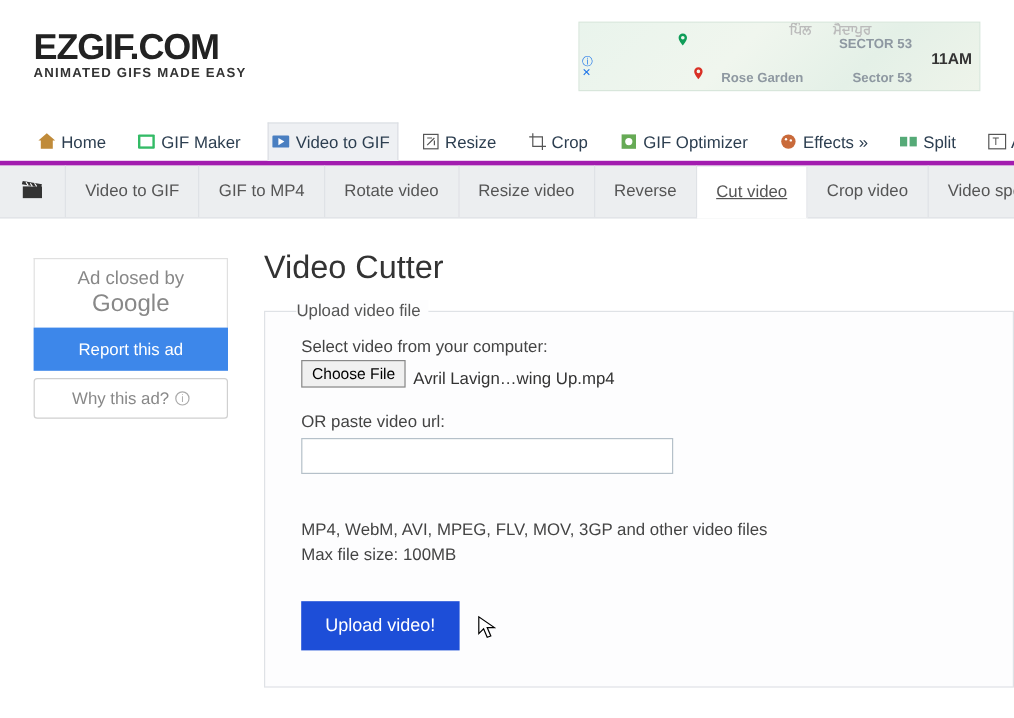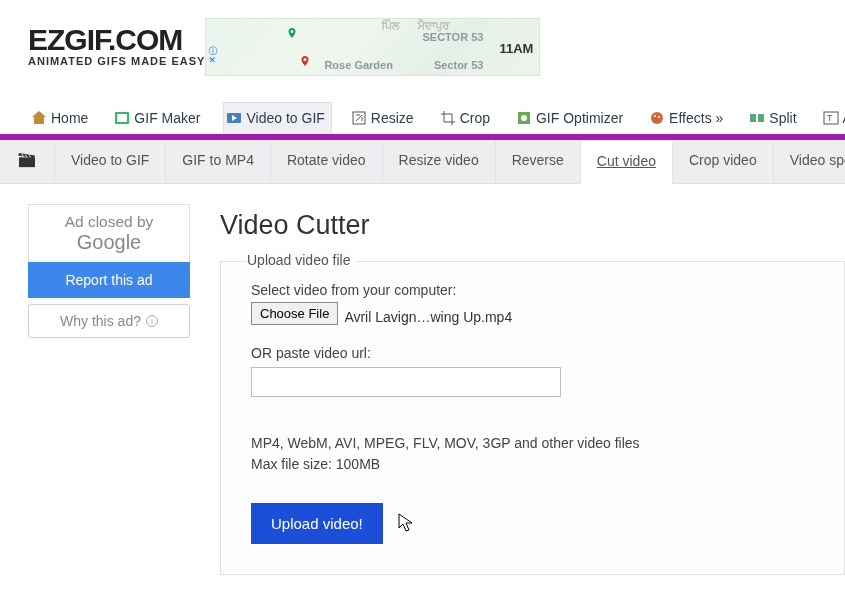"EZGIF.COM" .header { justify-content: flex-start -> space-between }
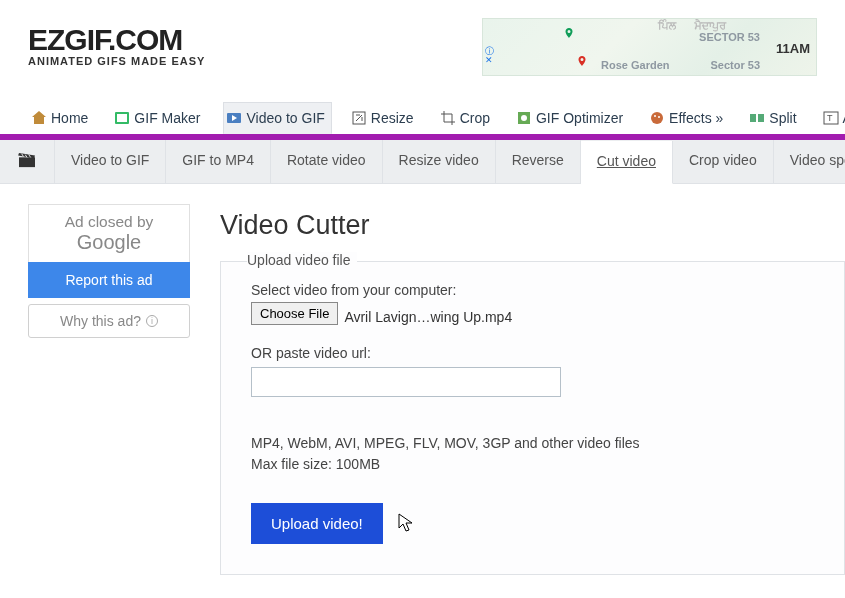"Home" .nav1 { border-bottom: 6px solid #a21caf -> 4px solid #a21caf }
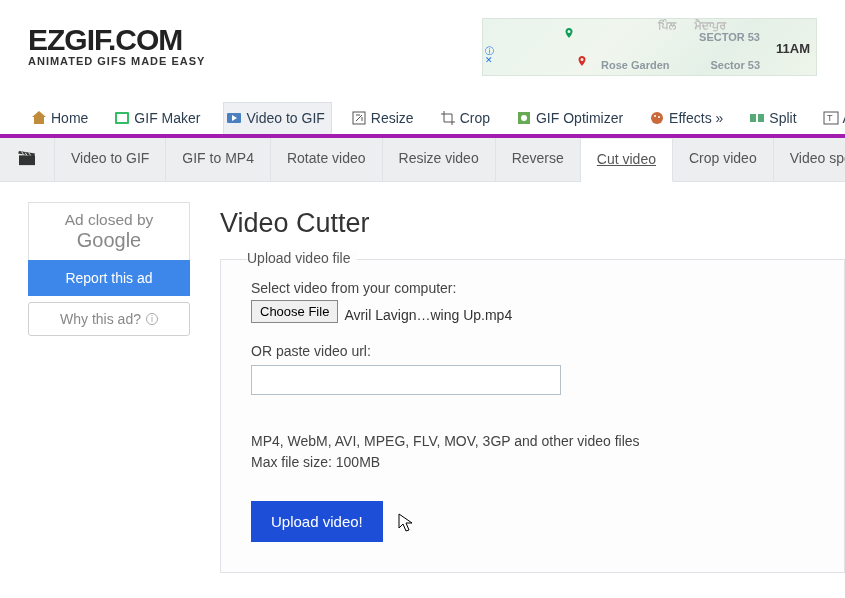"Ad closed by" .adclosed { margin-top: none -> 13px }
